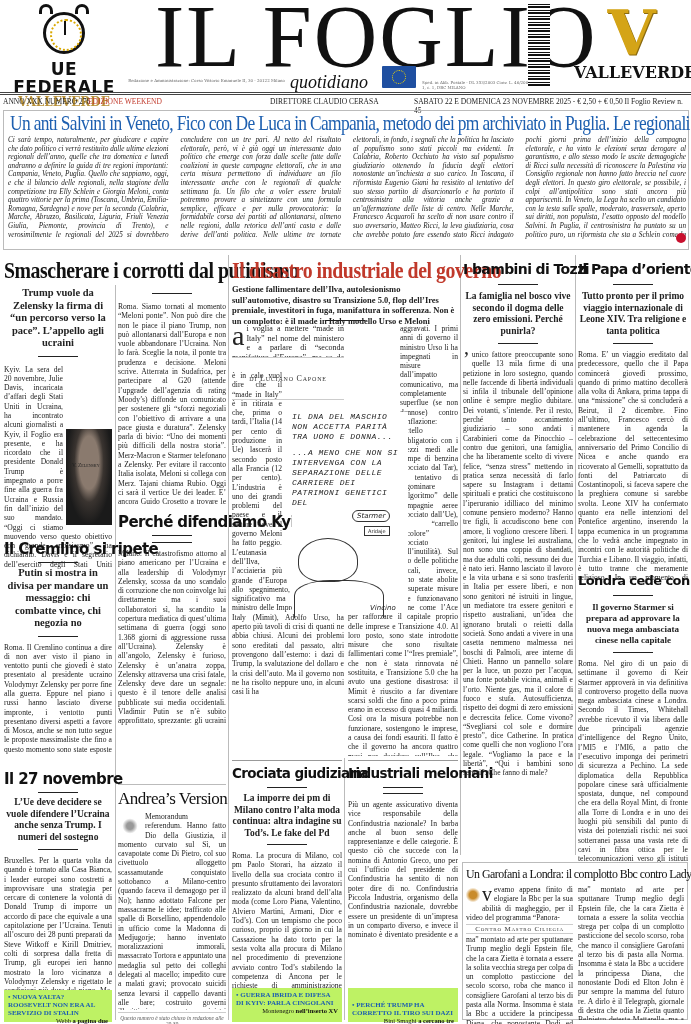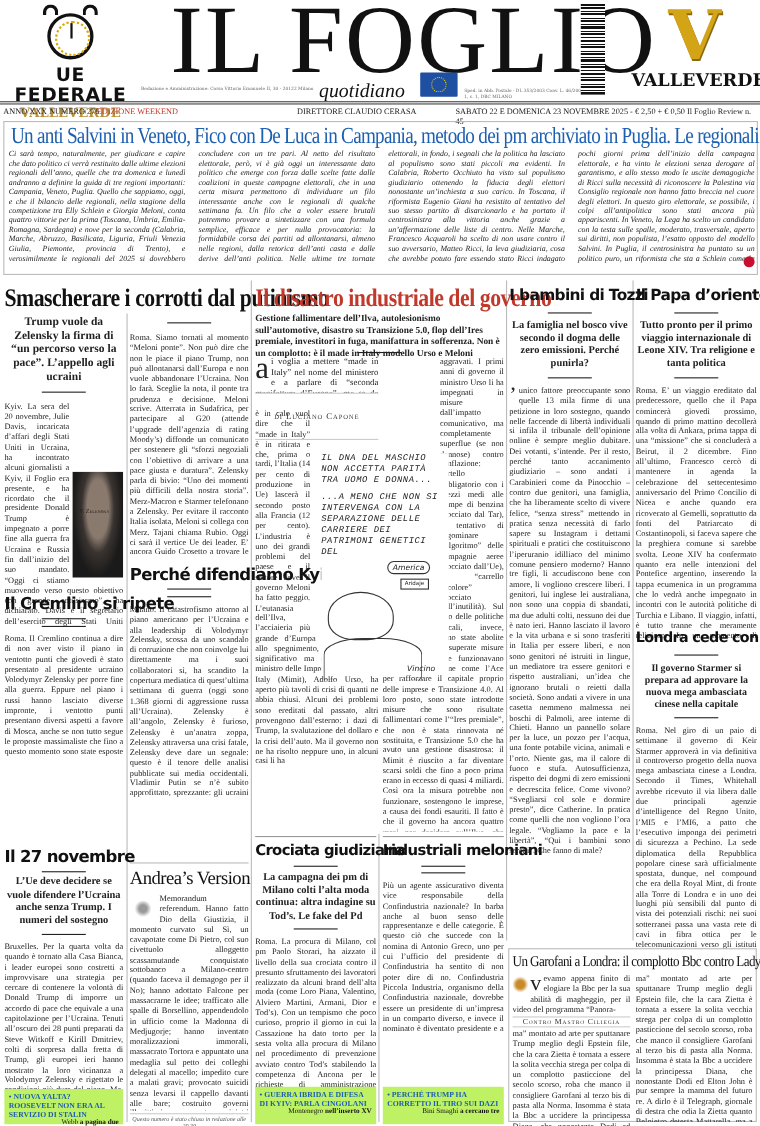"America" div { text: America -> Starmer }
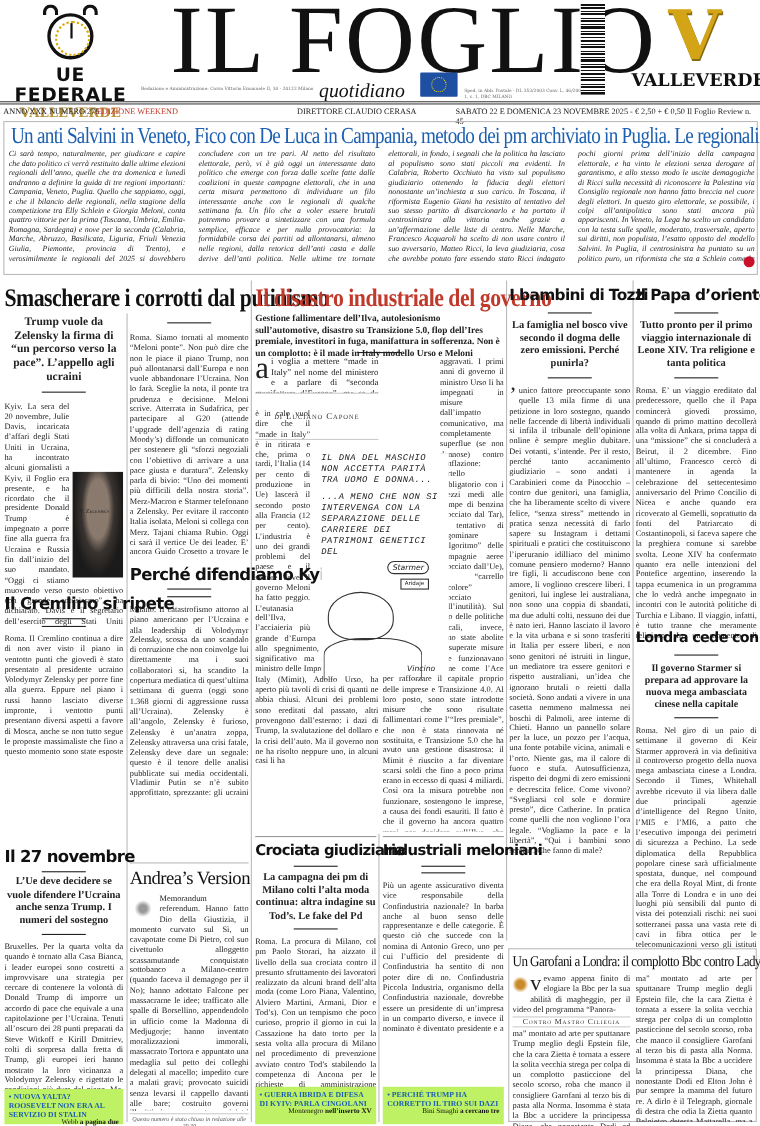"Putin si mostra in divisa" div.deck { html: none -> <div>Putin si mostra in divisa per mandare un messaggio: chi combatte vince, chi negozia no</div> }
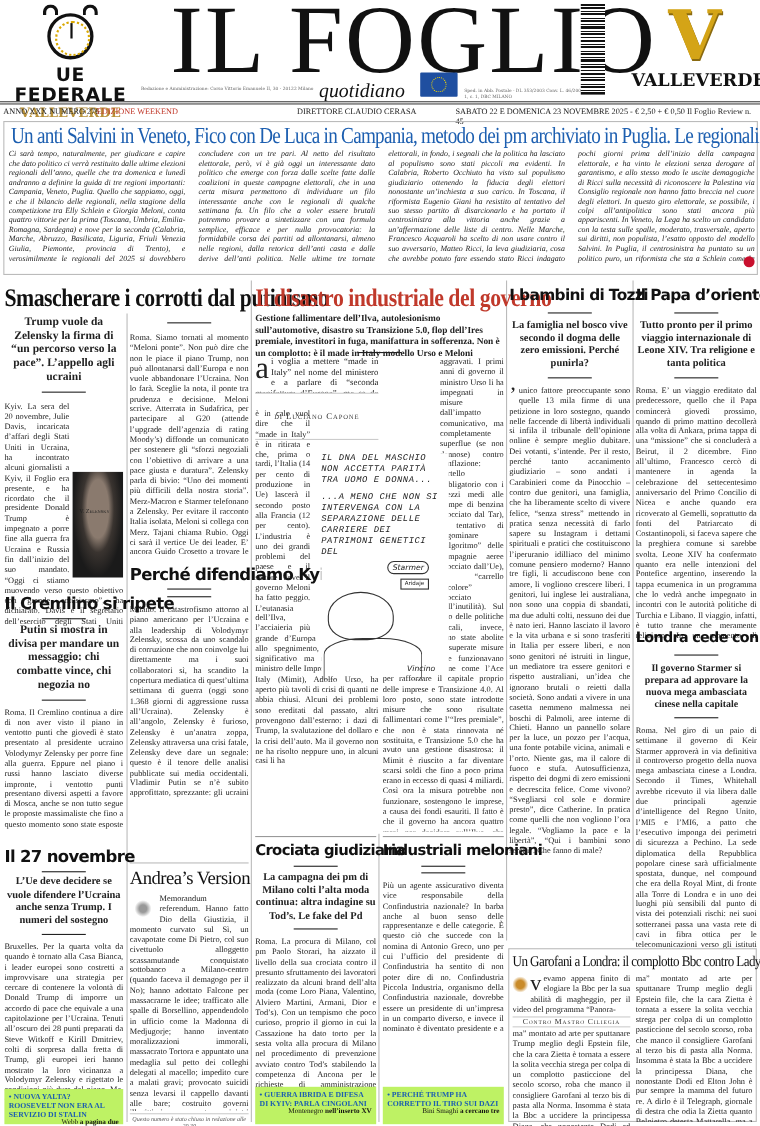"La campagna dei pm di" div.deck { text: campagna dei pm di Milano colti -> imporre dei pm di Milano contro }
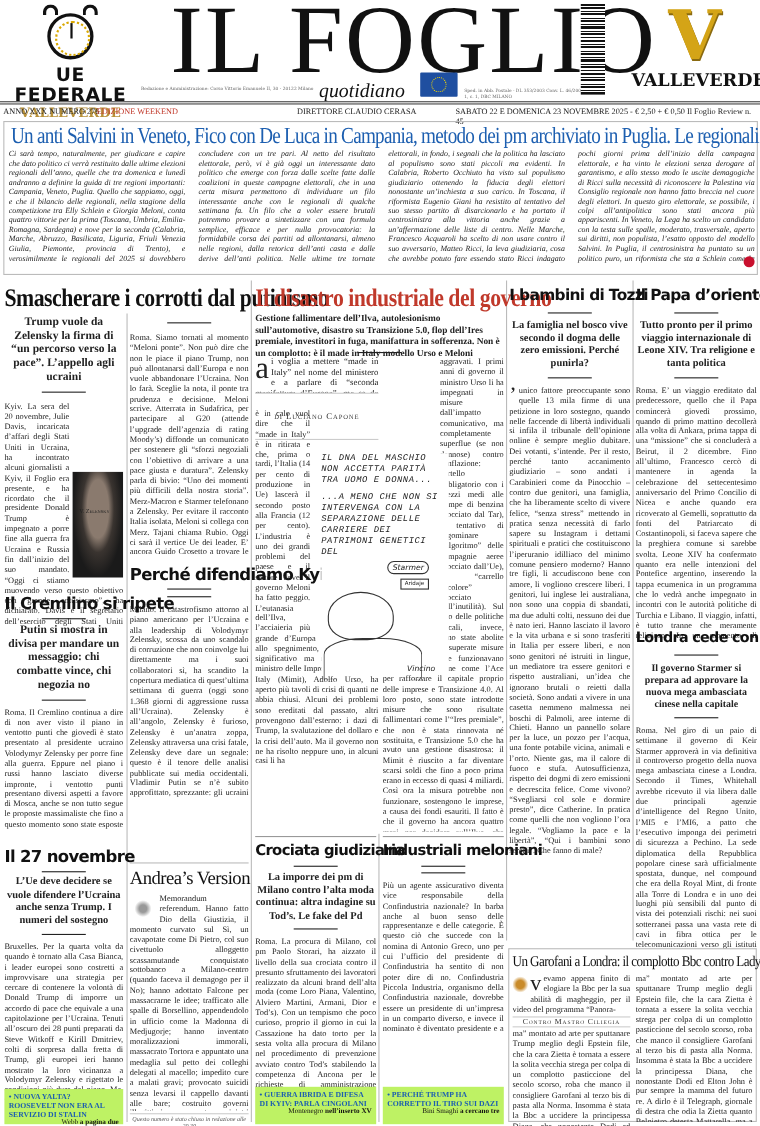"• PERCHÉ TRUMP HA CORRETTO" div.abs { padding: 3px 4px -> 13px 4px }
